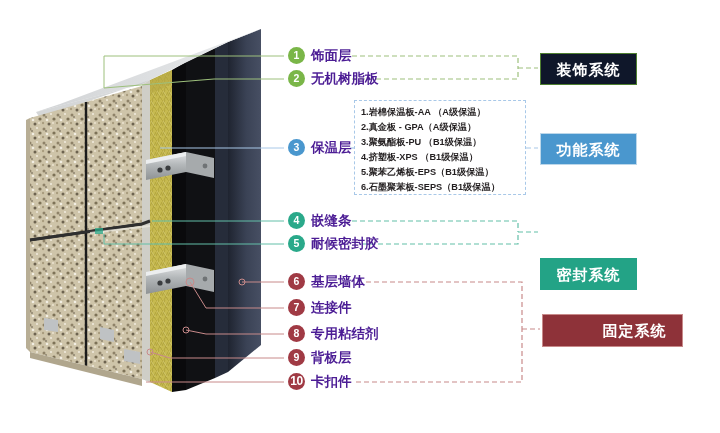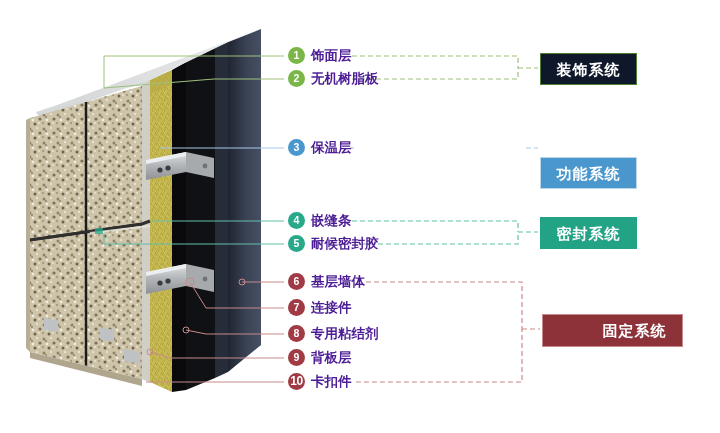"1.岩棉保温板-AA （A级保温）" div { html: none -> <div> <div>1.岩棉保温板-AA （A级保温）</div> <div>2.真金板 - GPA（A级保温）</div> <div>3.聚氨酯板-PU （B1级保温）</div> <div>4.挤塑板-XPS （B1级保温）</div> <div>5.聚苯乙烯板-EPS（B1级保温）</div> <div>6.石墨聚苯板-SEPS（B1级保温）</div> </div> }
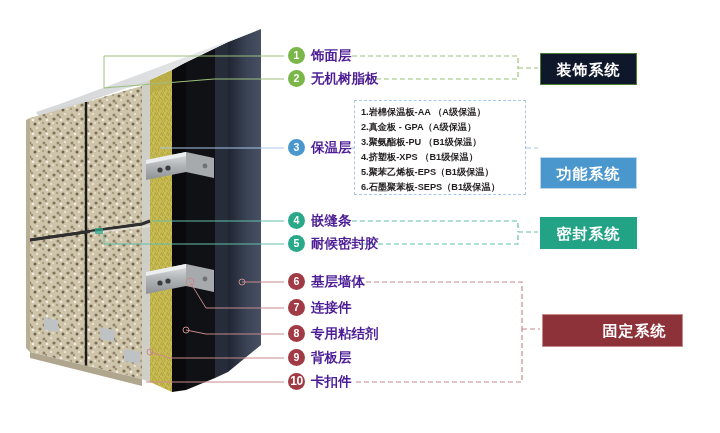"功能系统" .badge.blue { margin-top: 24px -> none }
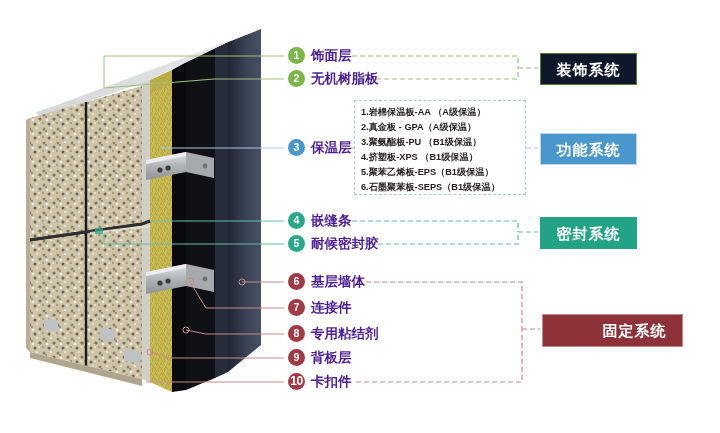"密封系统" .badge.teal { margin-top: none -> 41px }
